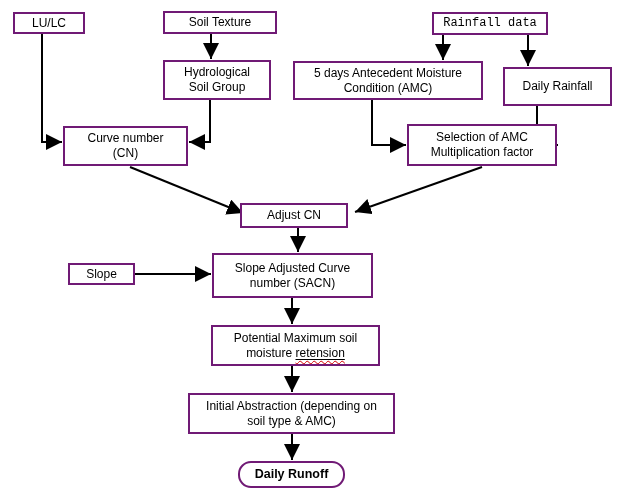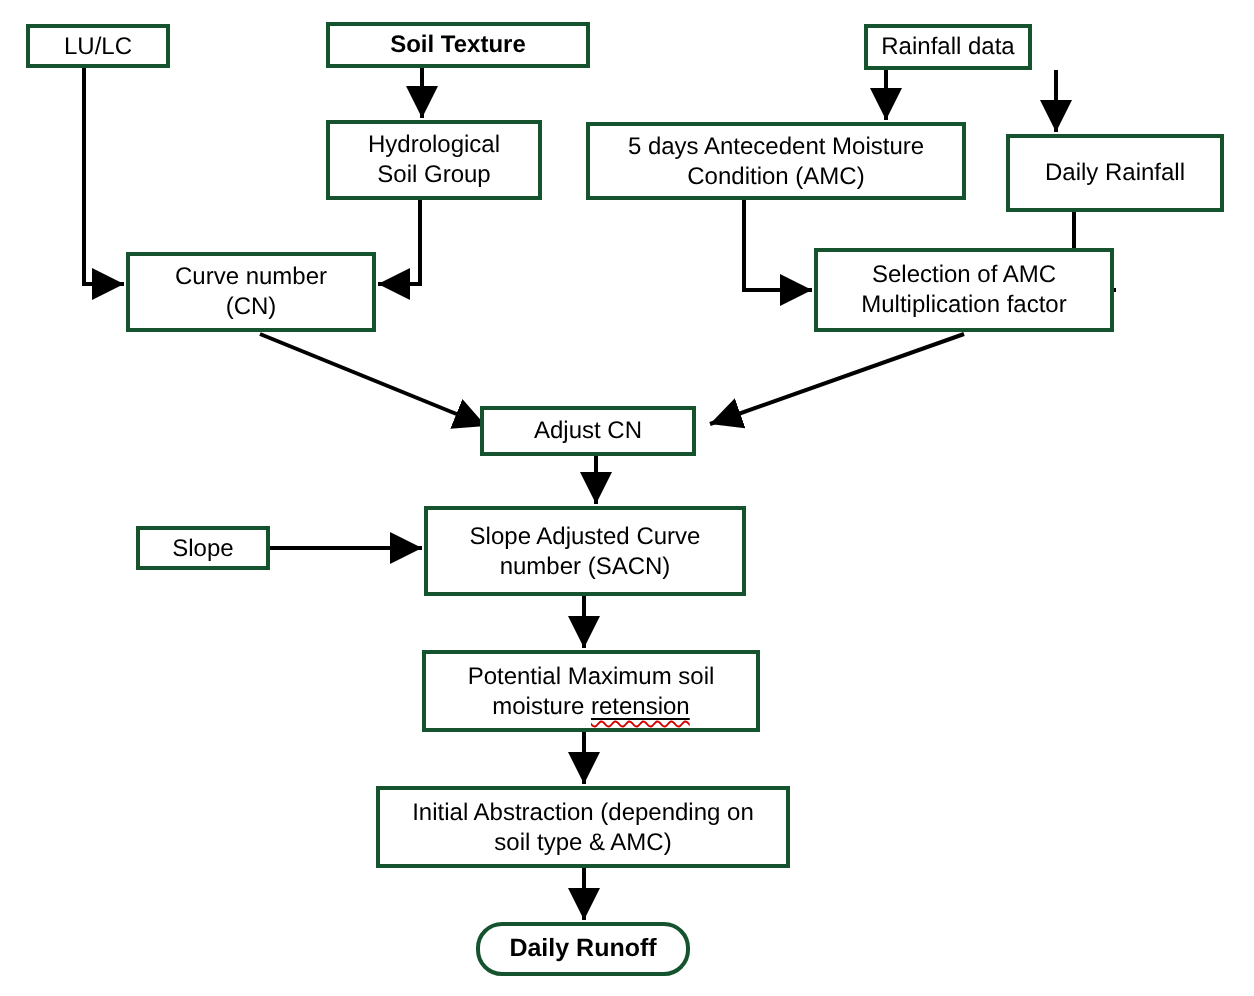"LU/LC" .node { border: 2px solid #14532d -> 2px solid #701a75 }
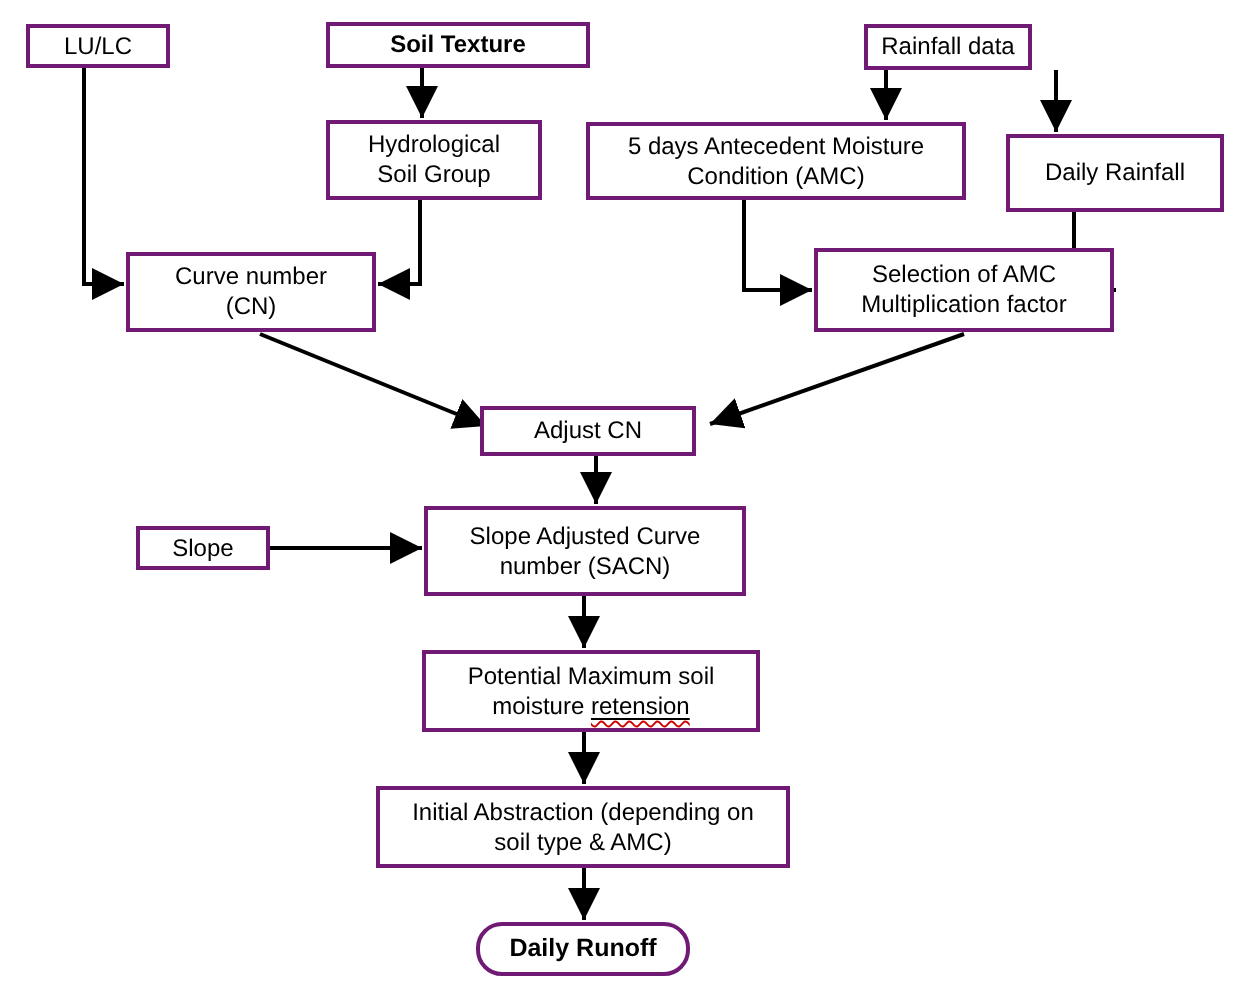"Soil Texture" #n-soil-texture { font-weight: bold -> none; width: 132px -> 114px }
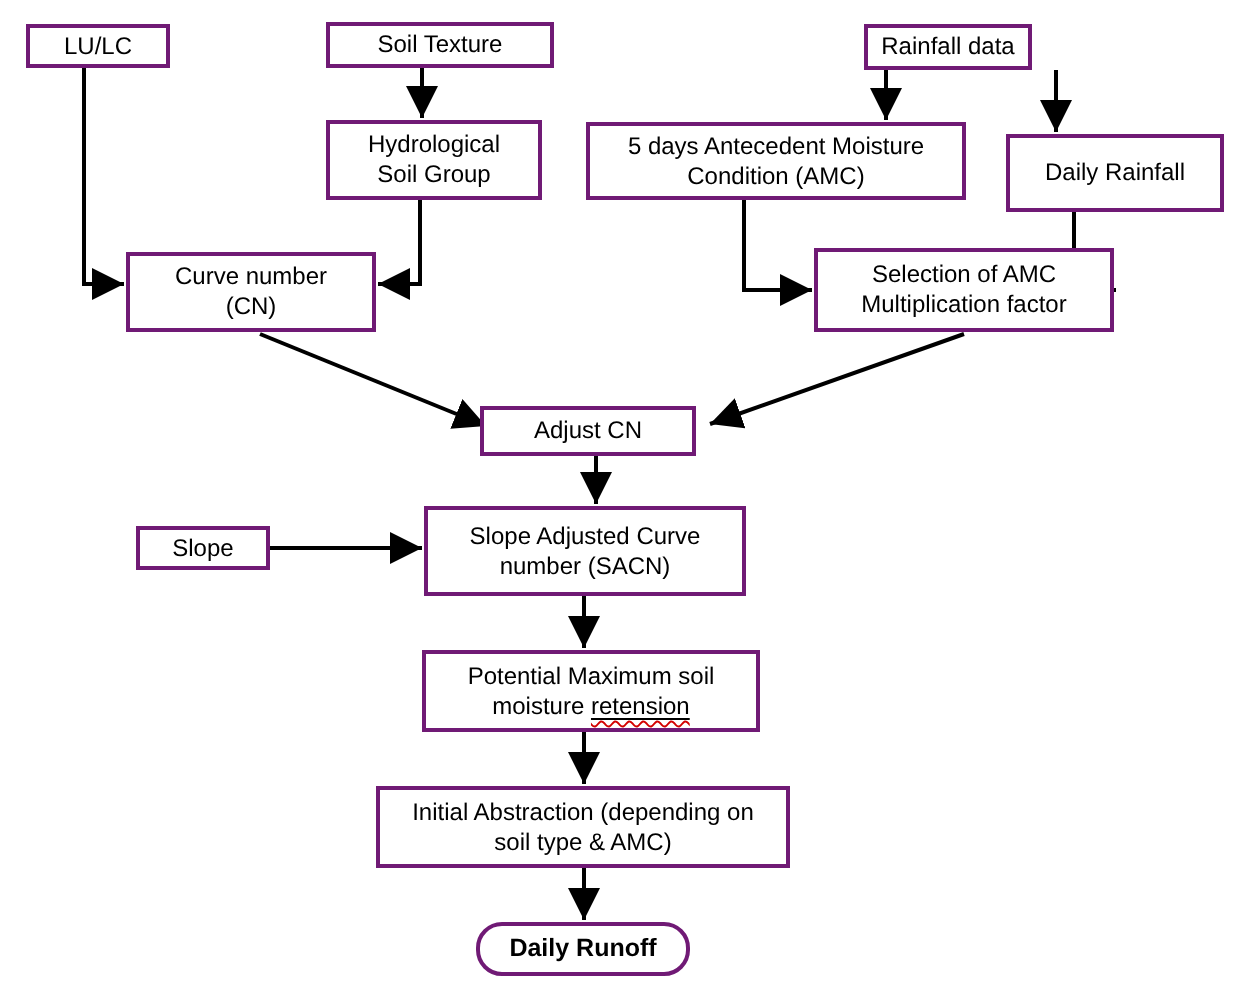"Rainfall data" #n-rainfall-data { font-family: none -> Liberation Mono, monospace; width: 84px -> 116px }
